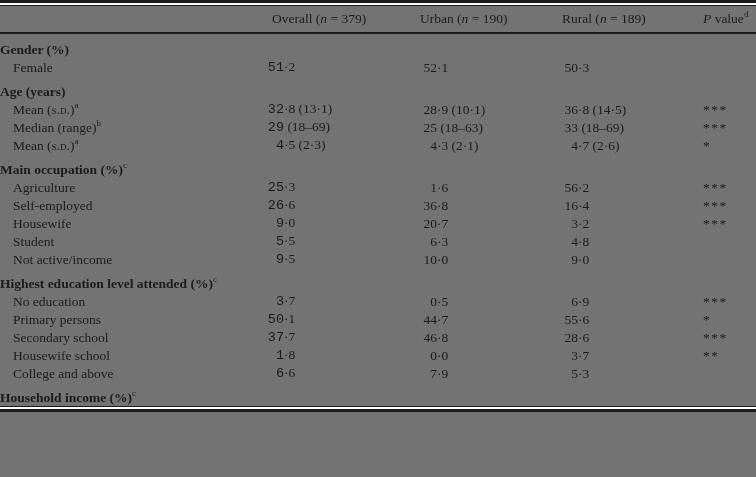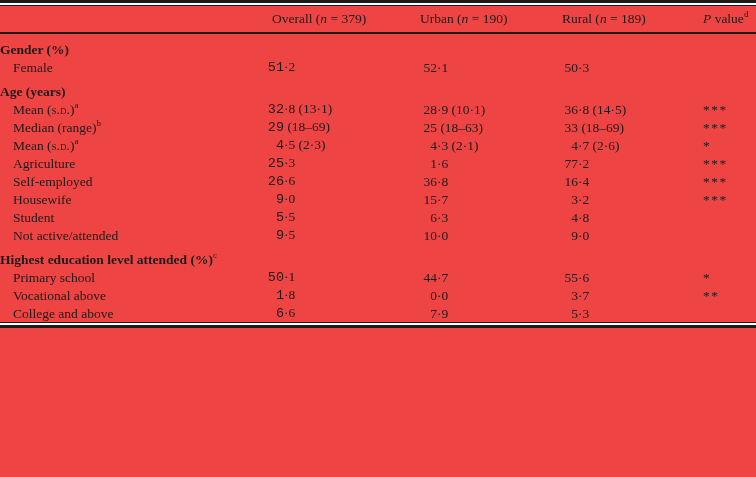"Overall (n = 379)" .page { background: #ef4444 -> #737373 }
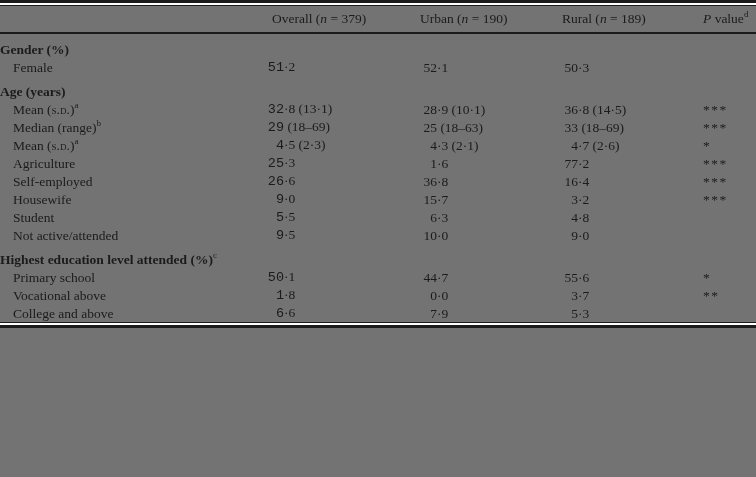"Main occupation (%)c" tr.section { html: none -> <tr> <td><span>Main occupation (%)</span><sup>c</sup></td> </tr> }
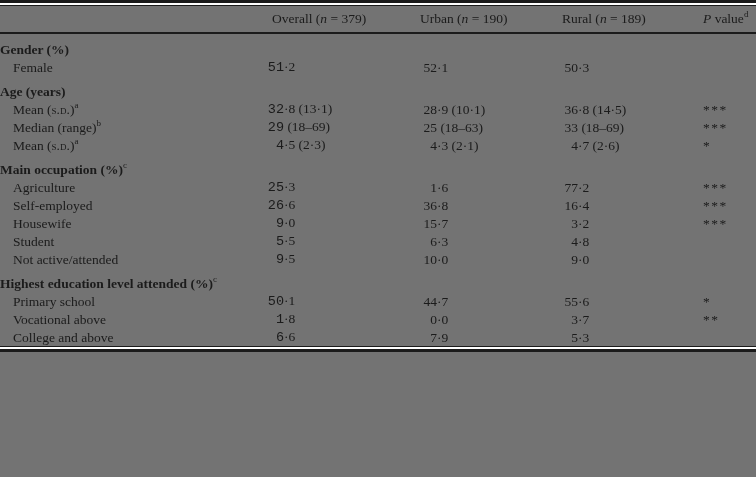"77" span.ip { text: 77 -> 56 }
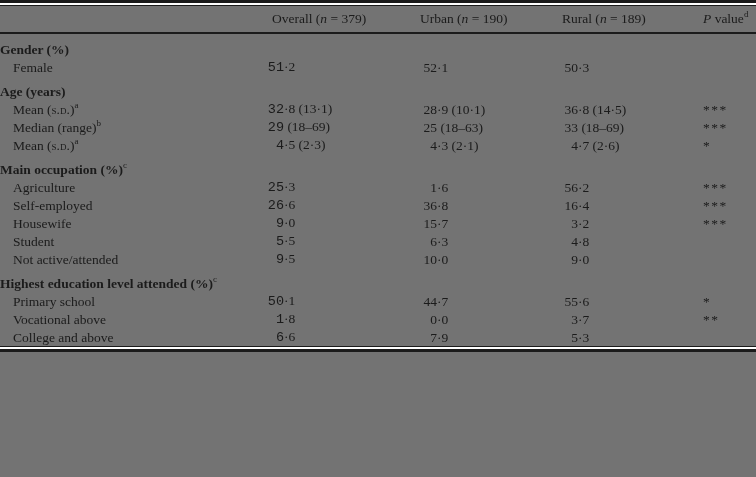"15" span.ip { text: 15 -> 20 }
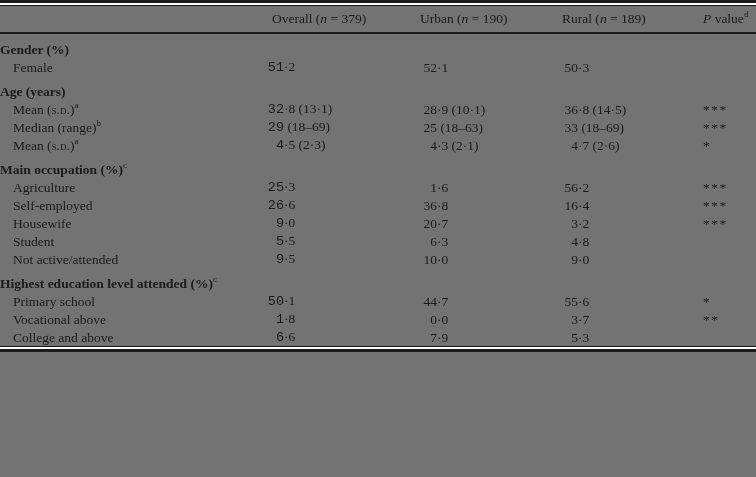"Not active/attended" span { text: active/attended -> active/income }
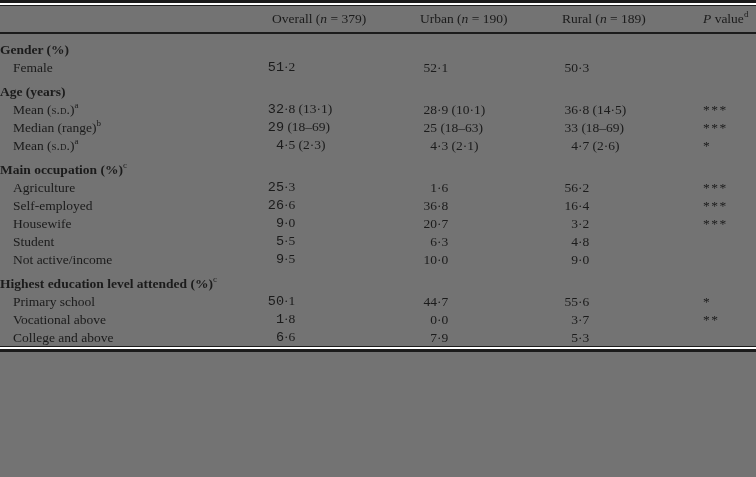"No education" tr.data { html: none -> <tr> <td><span>No education</span></td> <td><span>3</span><span>·7</span></td> <td><span>0</span><span>·5</span></td> <td><span>6</span><span>·9</span></td> <td>***</td> </tr> }
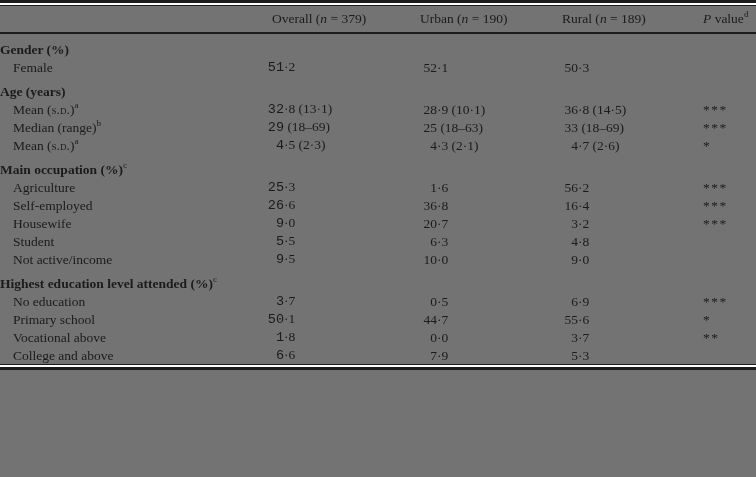"Primary school" span { text: school -> persons }
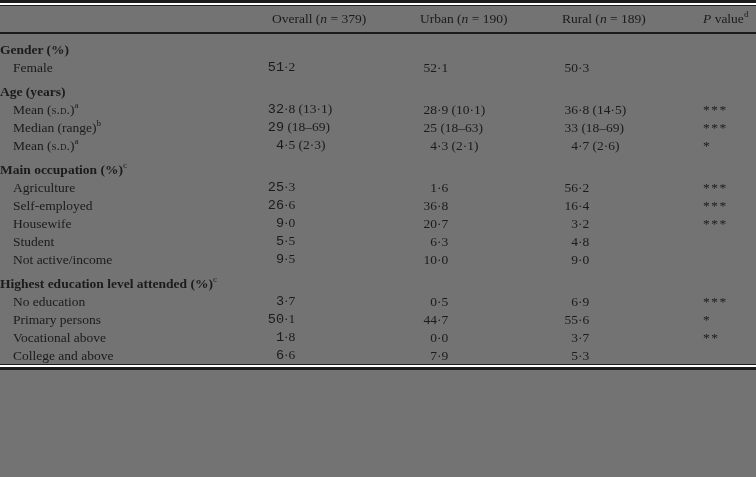"Secondary school" tr.data { html: none -> <tr> <td><span>Secondary school</span></td> <td><span>37</span><span>·7</span></td> <td><span>46</span><span>·8</span></td> <td><span>28</span><span>·6</span></td> <td>***</td> </tr> }
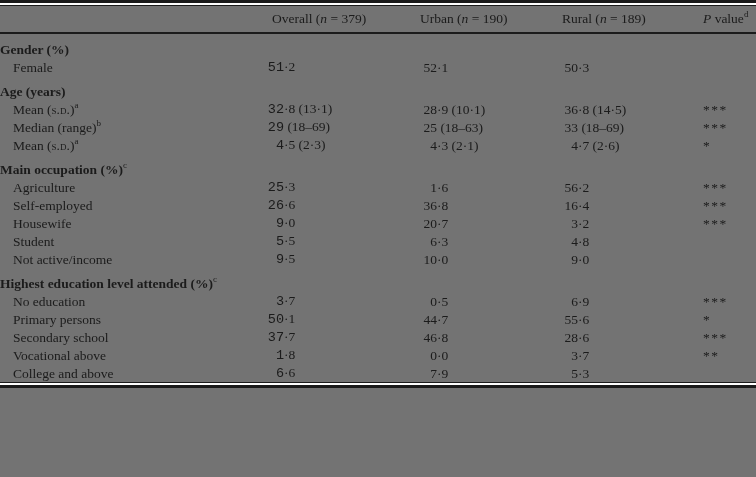"Vocational above" span { text: Vocational above -> Housewife school }
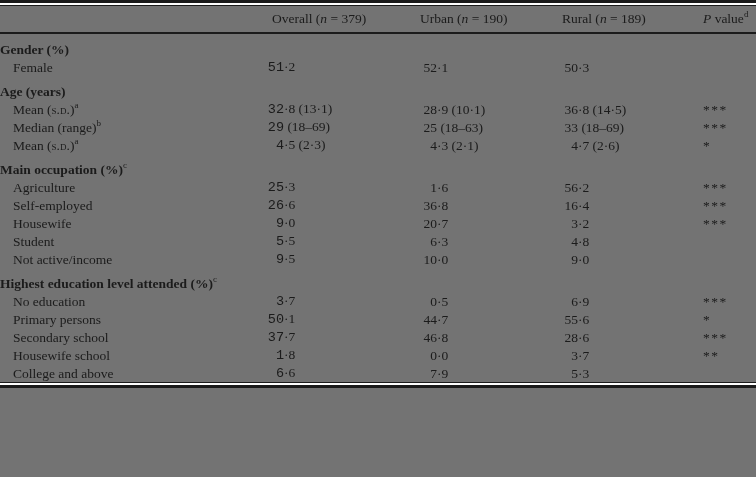"Household income (%)c" tr.section { html: none -> <tr> <td><span>Household income (%)</span><sup>c</sup></td> </tr> }
